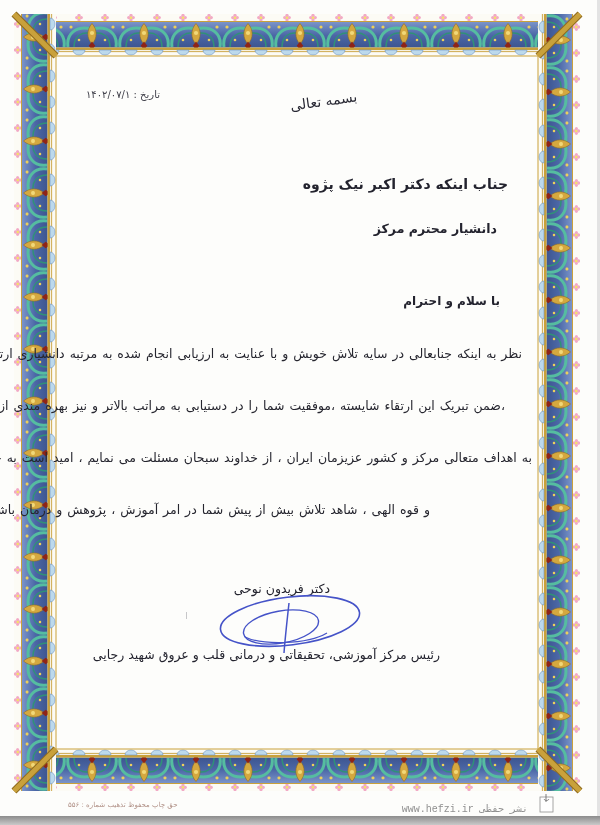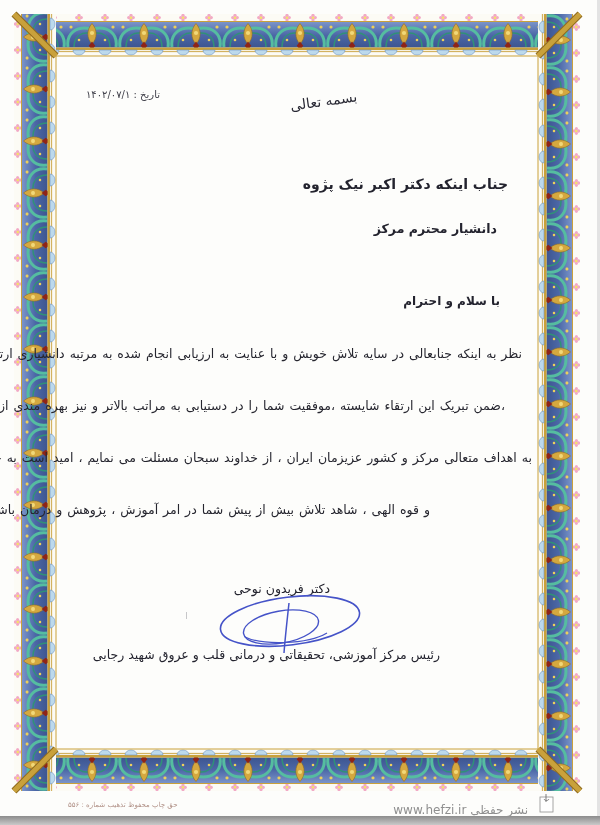"نشر حفظی www.hefzi.ir" .footer-right { font-family: none -> Liberation Mono, monospace; font-size: 12px -> 10px }
